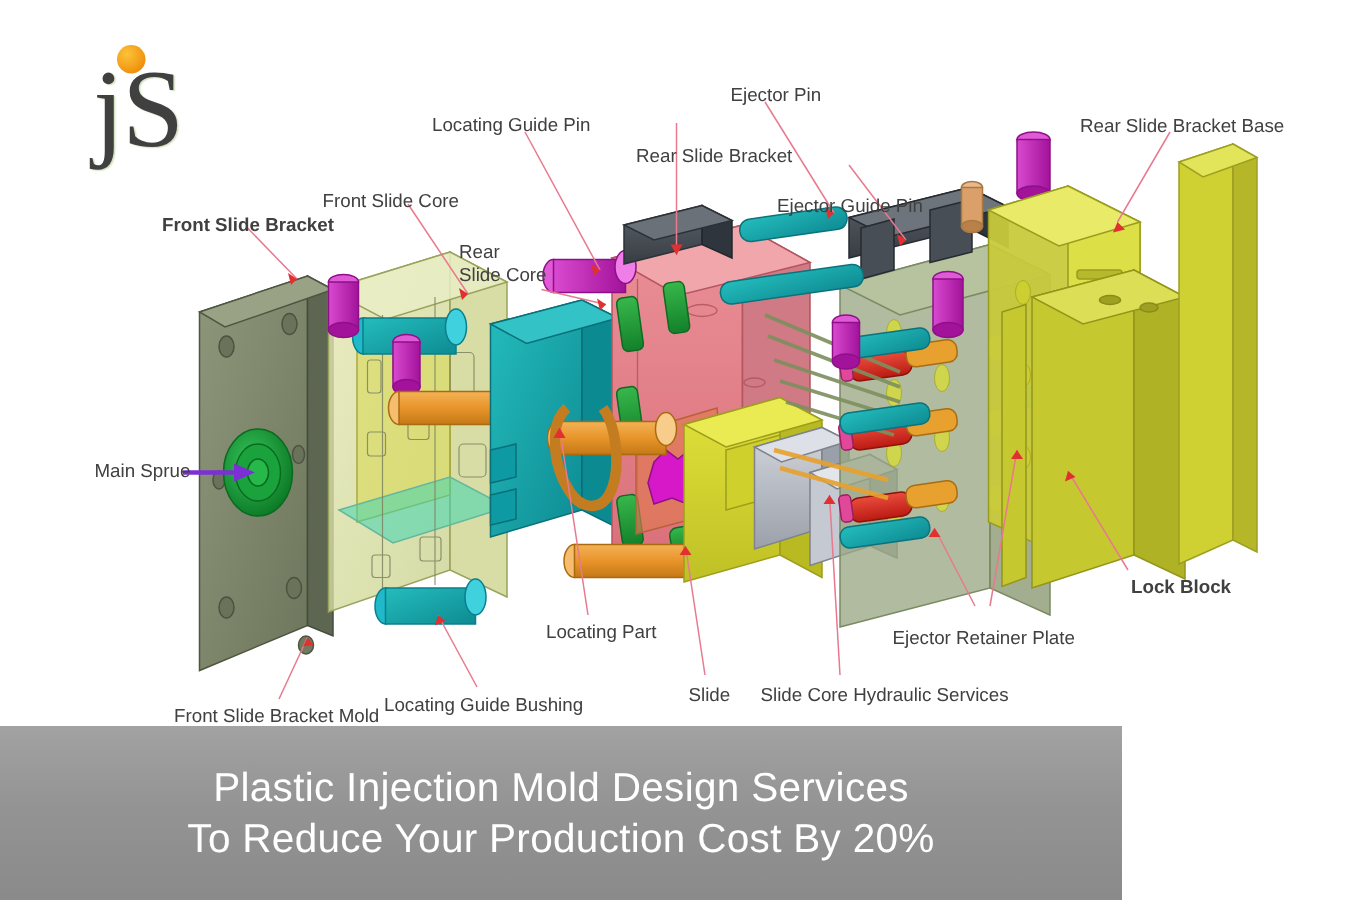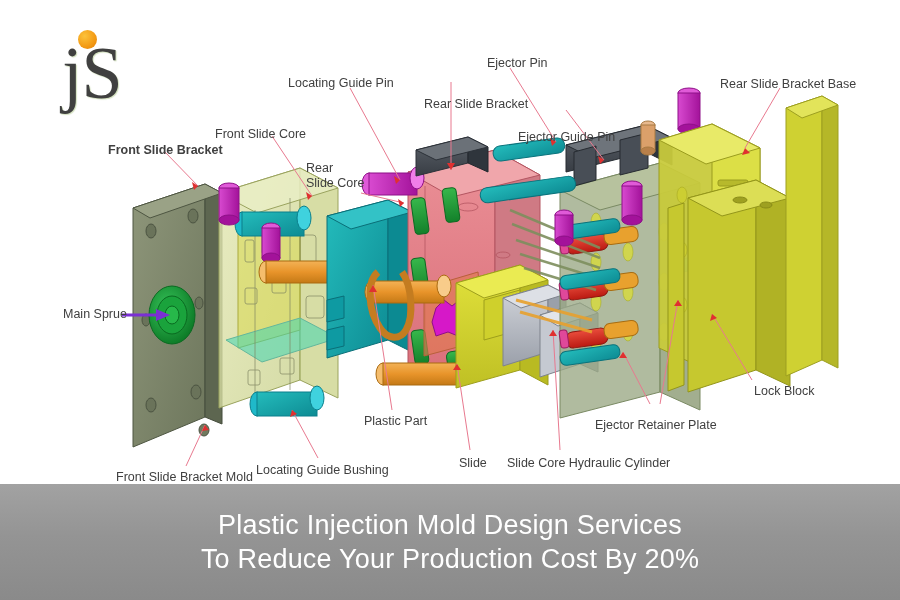"Lock Block" div.lbl { font-weight: none -> bold }
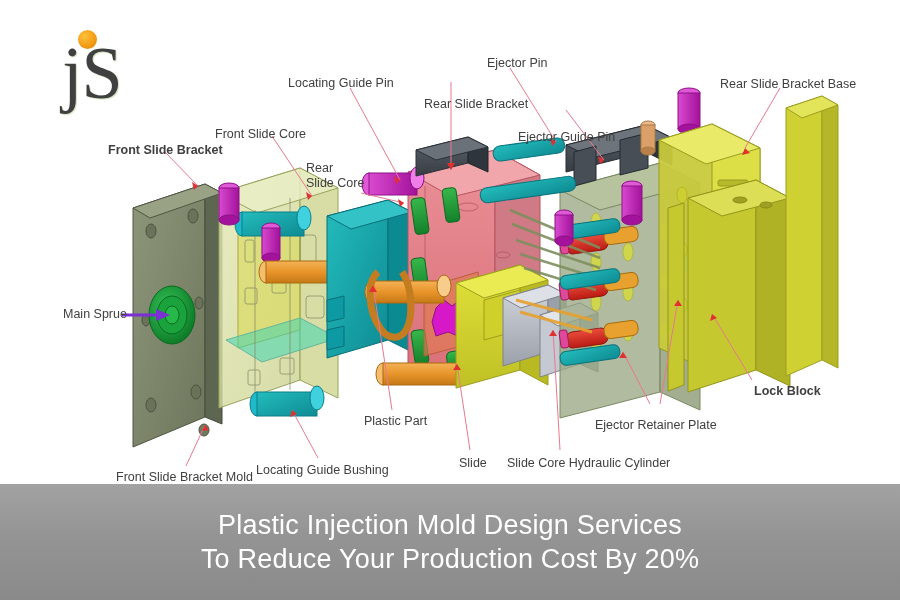"Plastic Part" div.lbl { text: Plastic -> Locating }
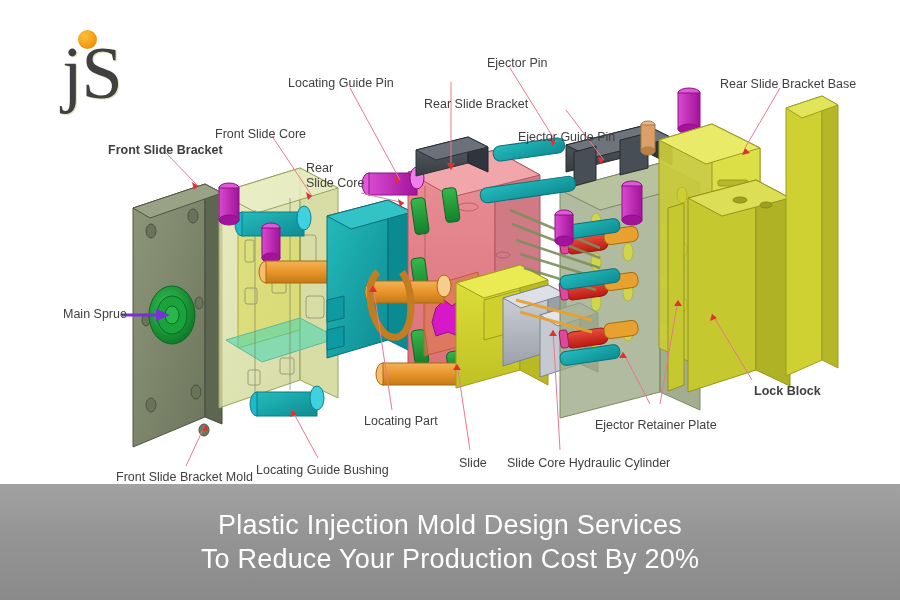"Slide Core Hydraulic Cylinder" div.lbl { text: Cylinder -> Services }
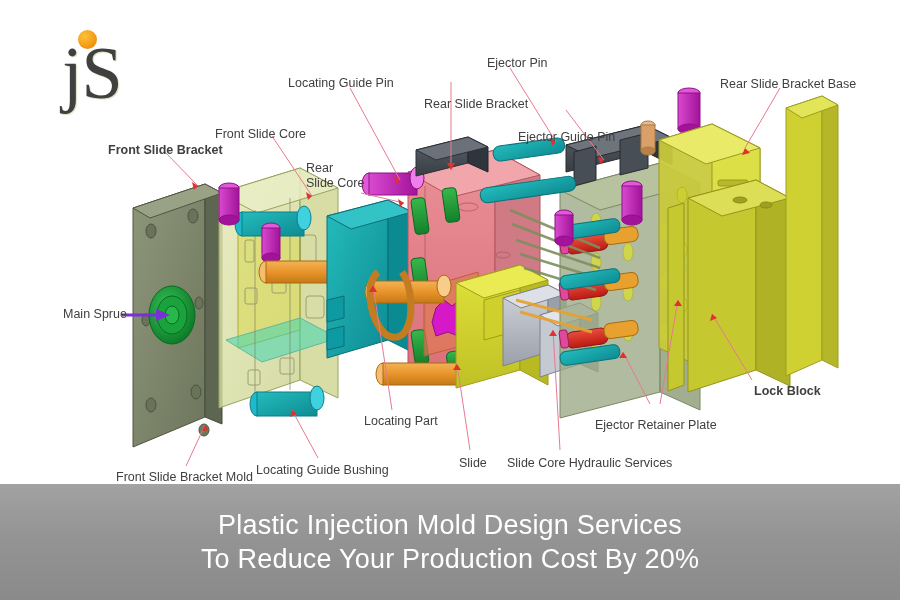"Plastic Injection Mold Design Services" #banner { width: 900px -> 748px }
